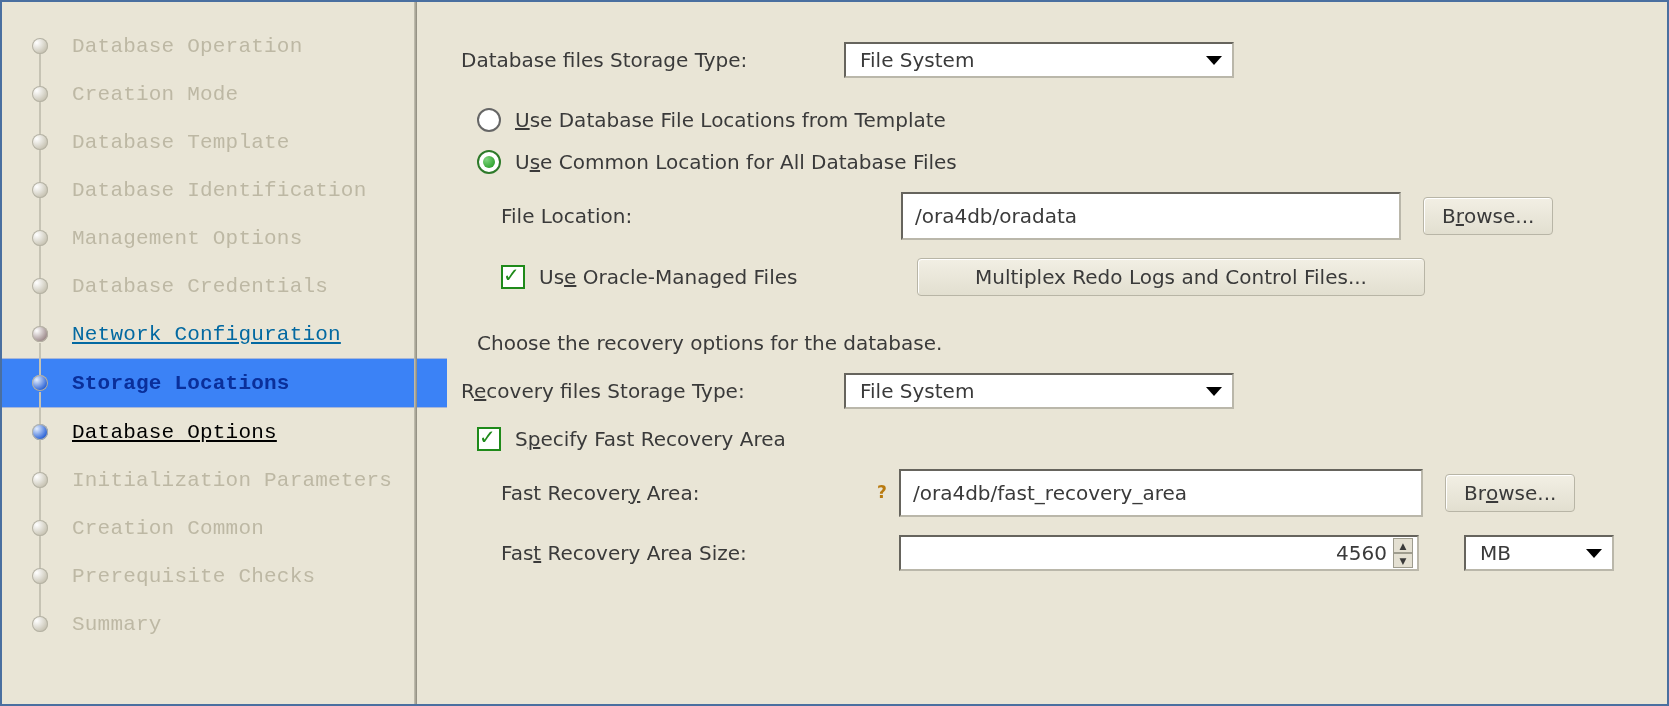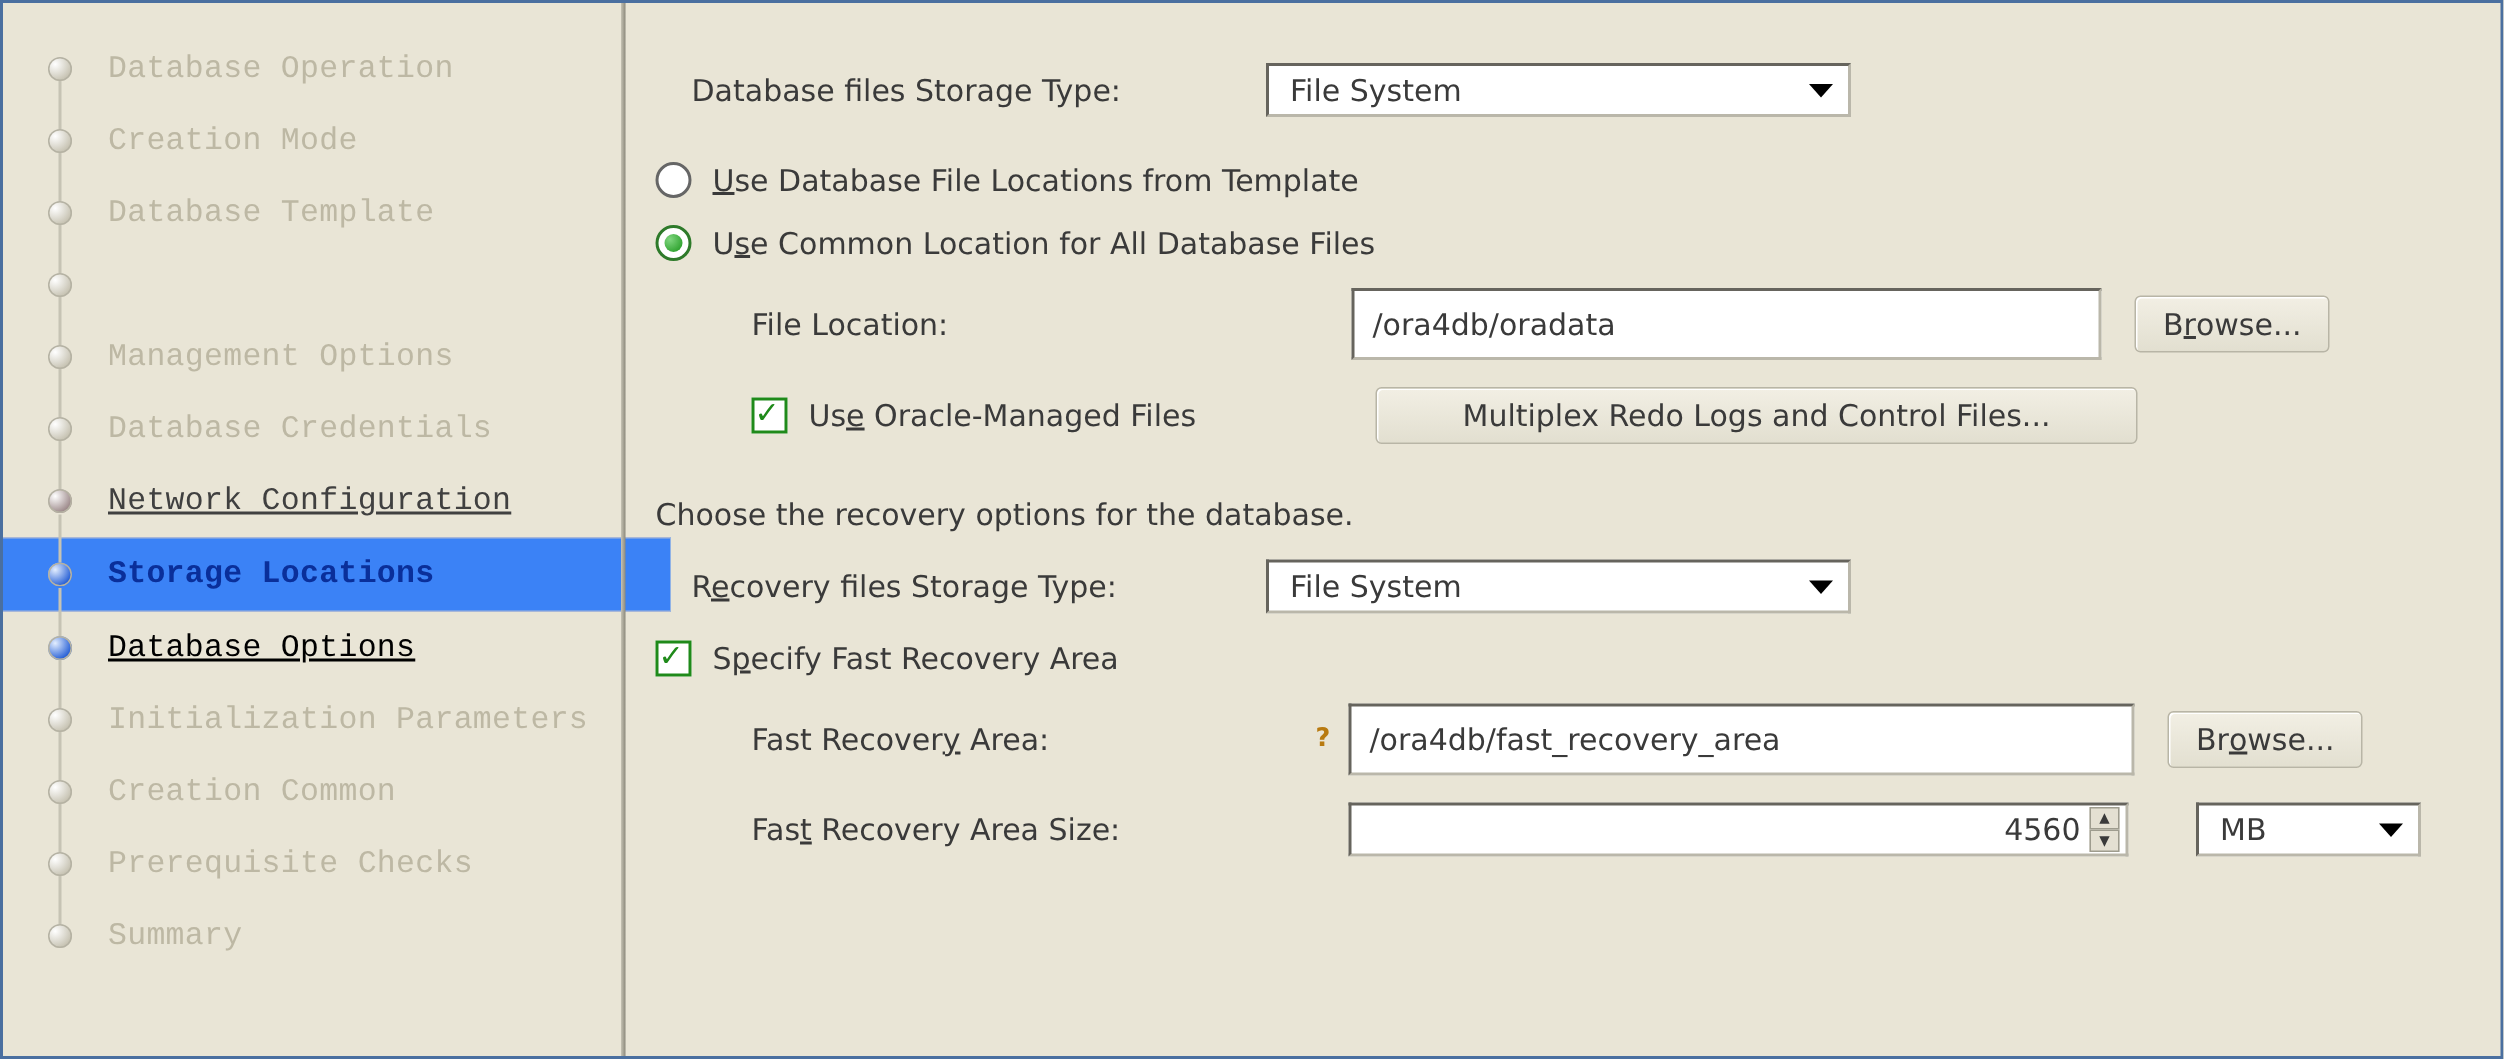"Use Database File Locations from" .row { margin-left: none -> 40px }
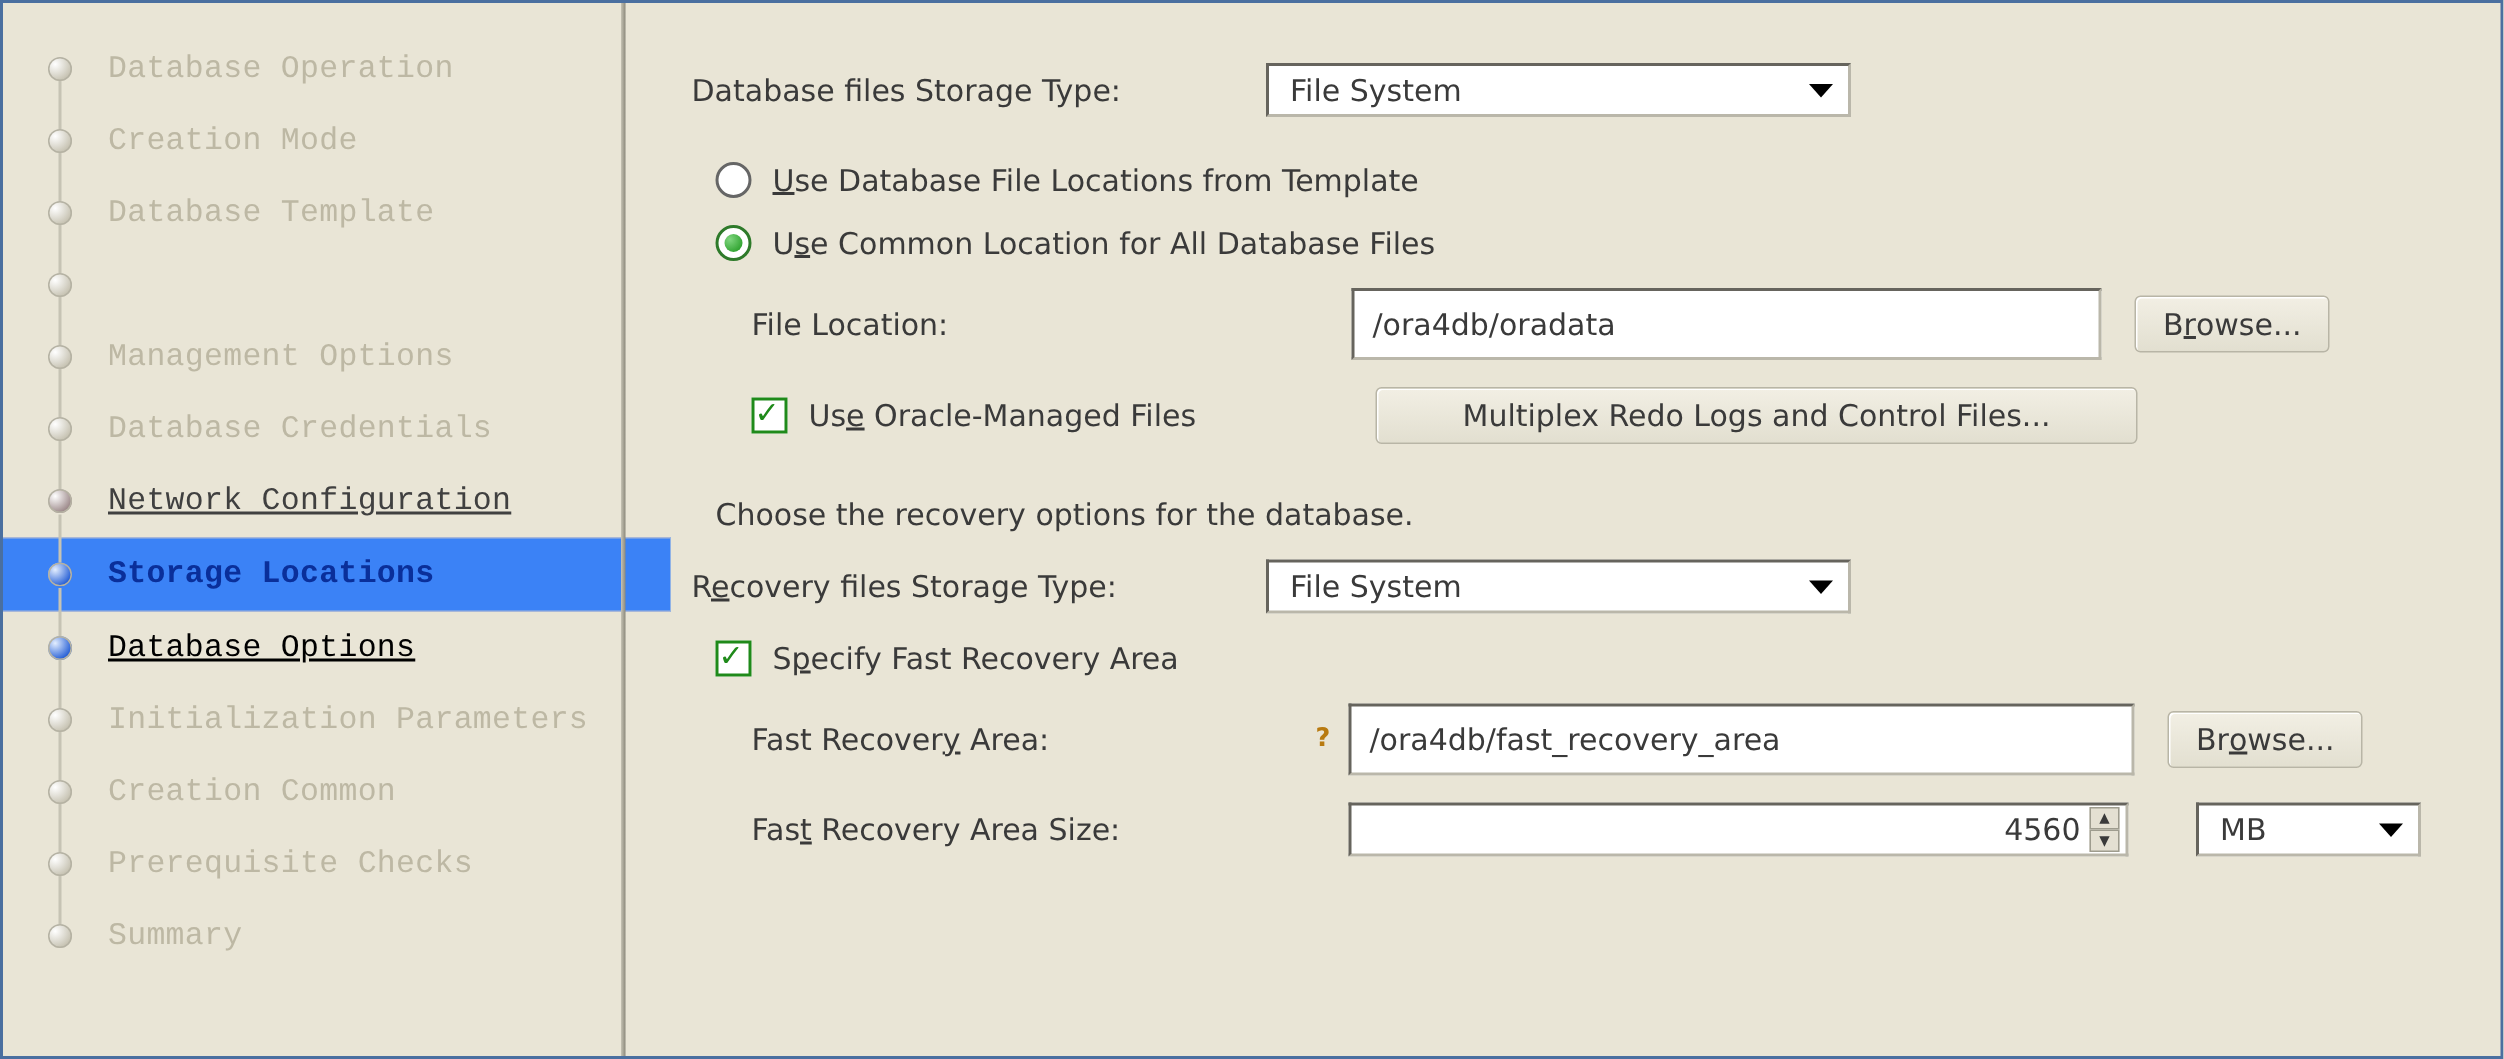"Database Identification" span.step-label { html: none -> <span>Database Identification</span> }
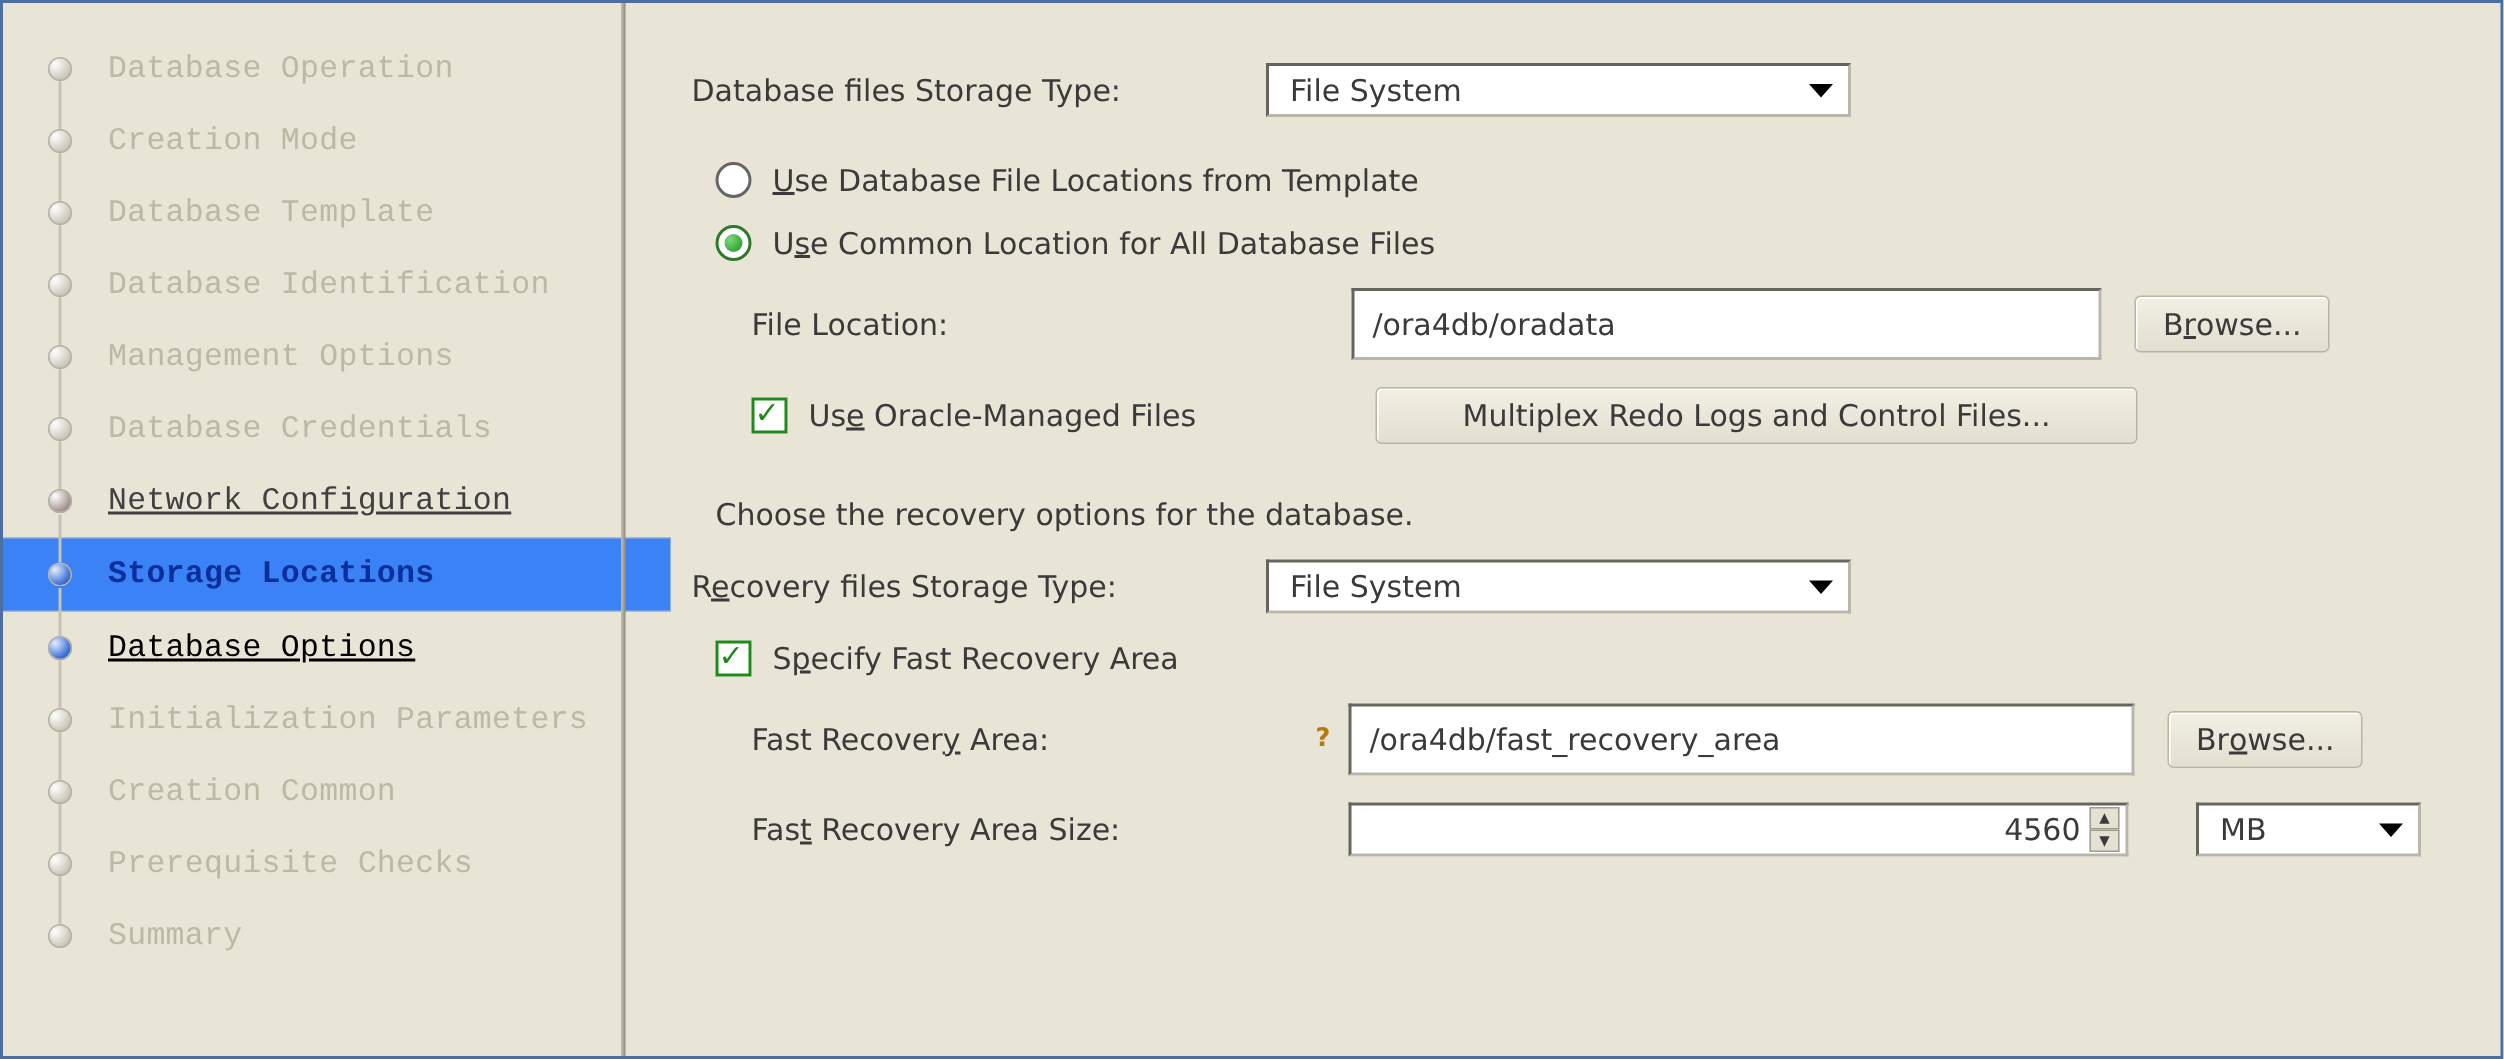"Network Configuration" .steps li.visited .step-label { color: #404040 -> #0369a1 }
